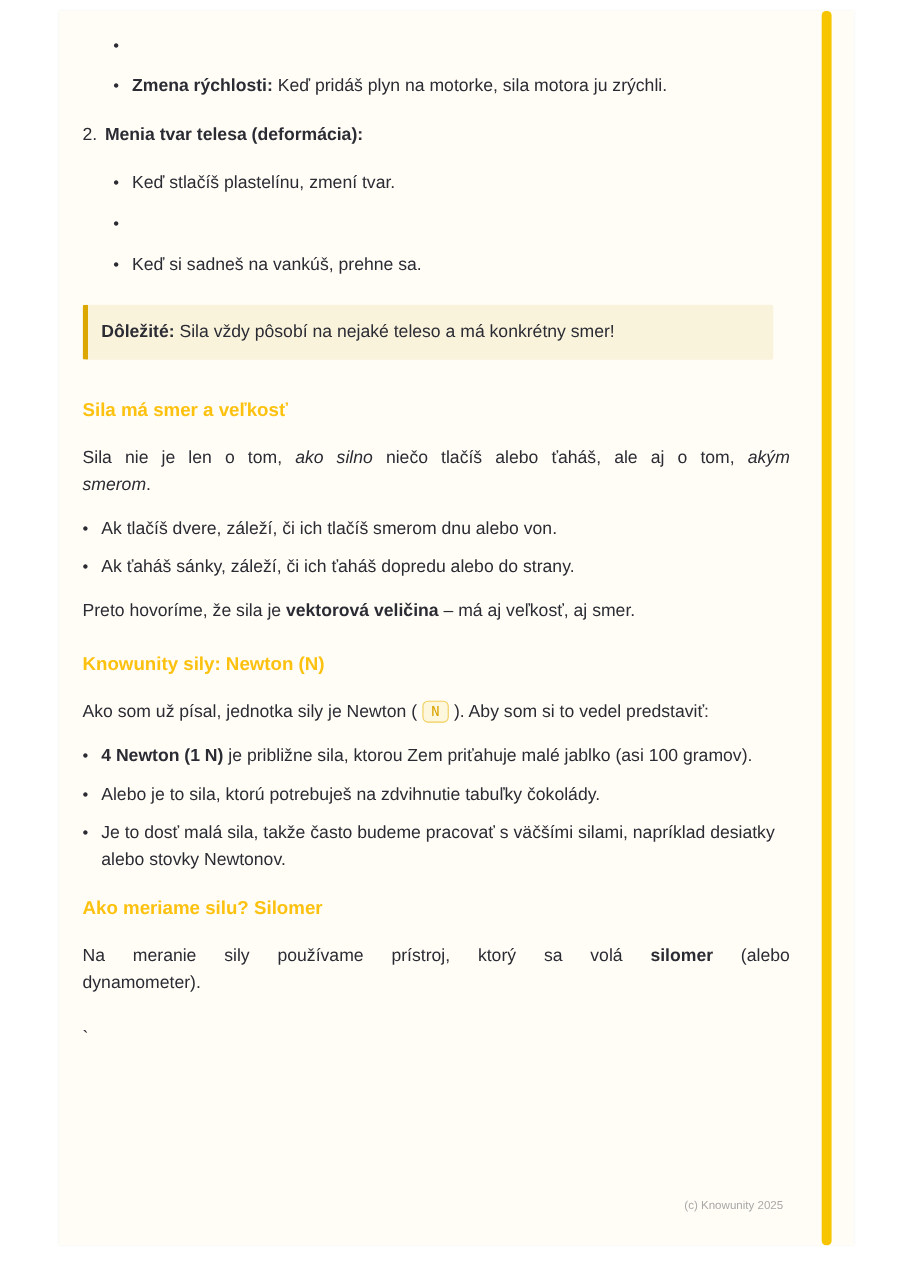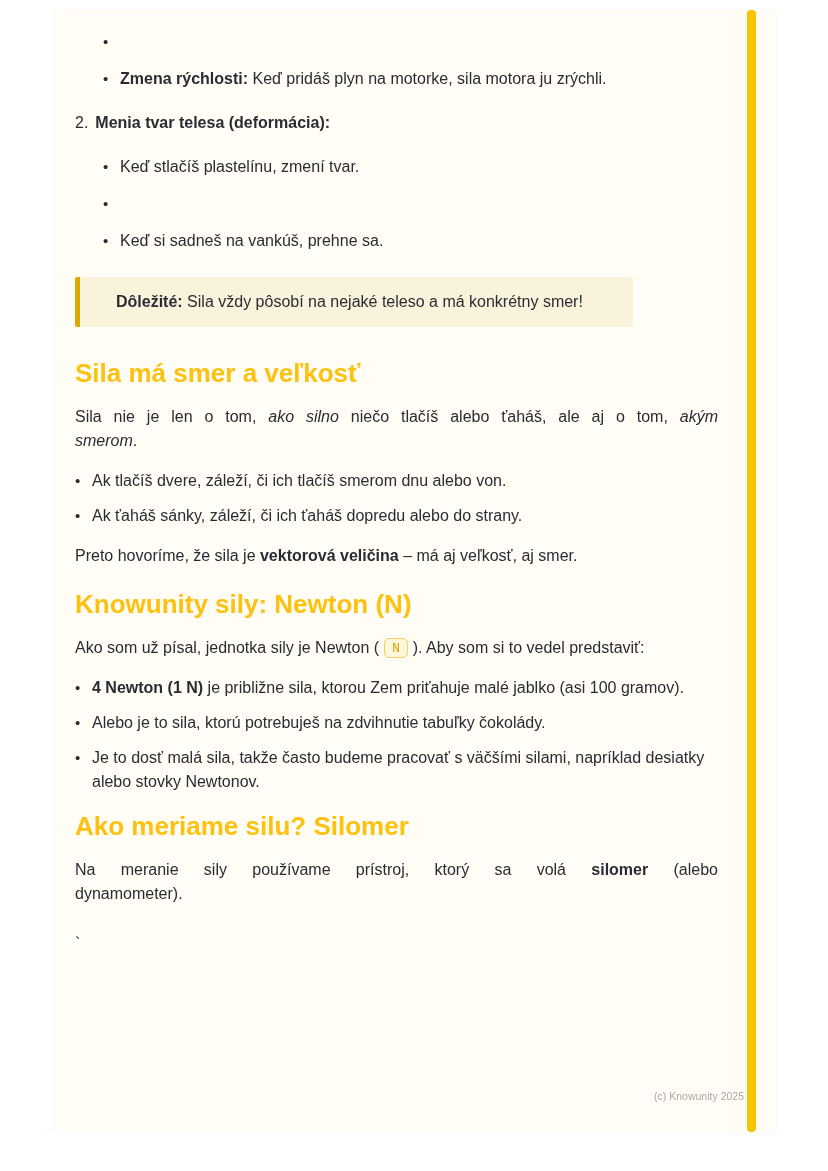"Dôležité: Sila vždy pôsobí na" .callout { padding: 13px 36px -> 13px 12px; width: 558px -> 628px }
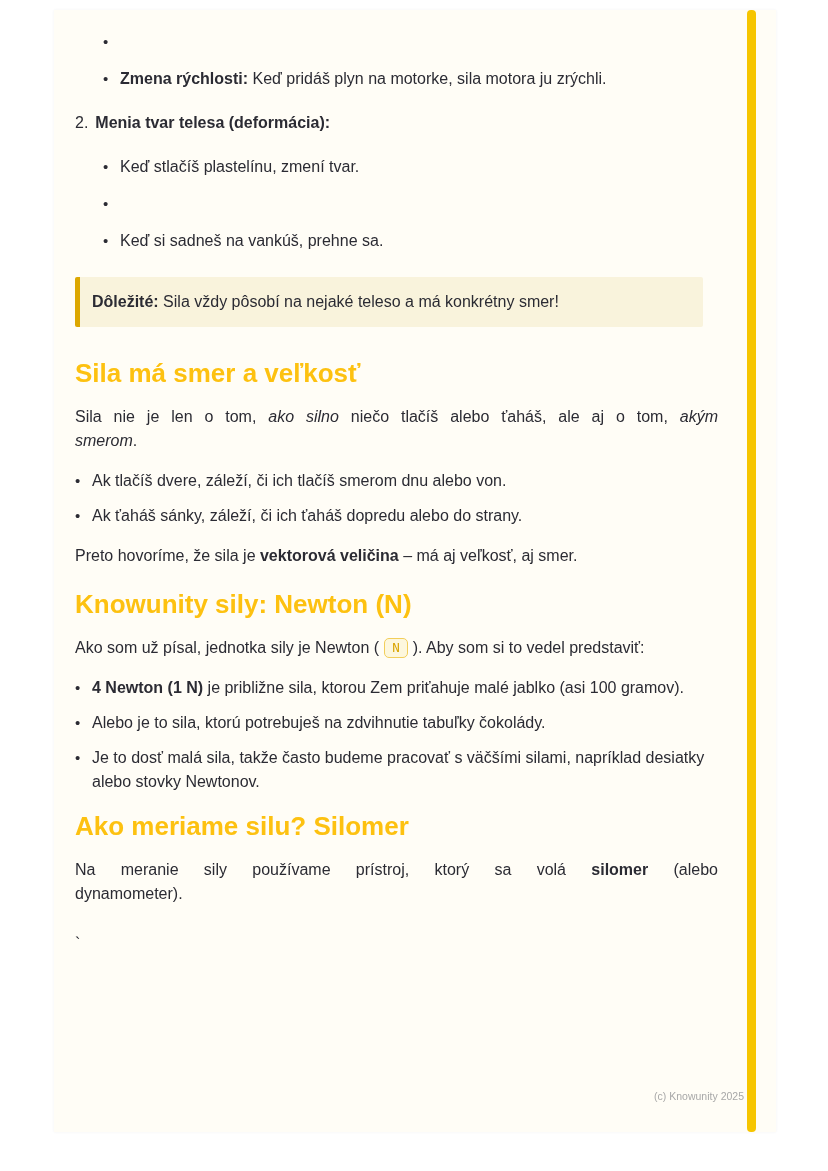"Sila má smer a veľkosť" h2.h { font-size: 26px -> 17px }
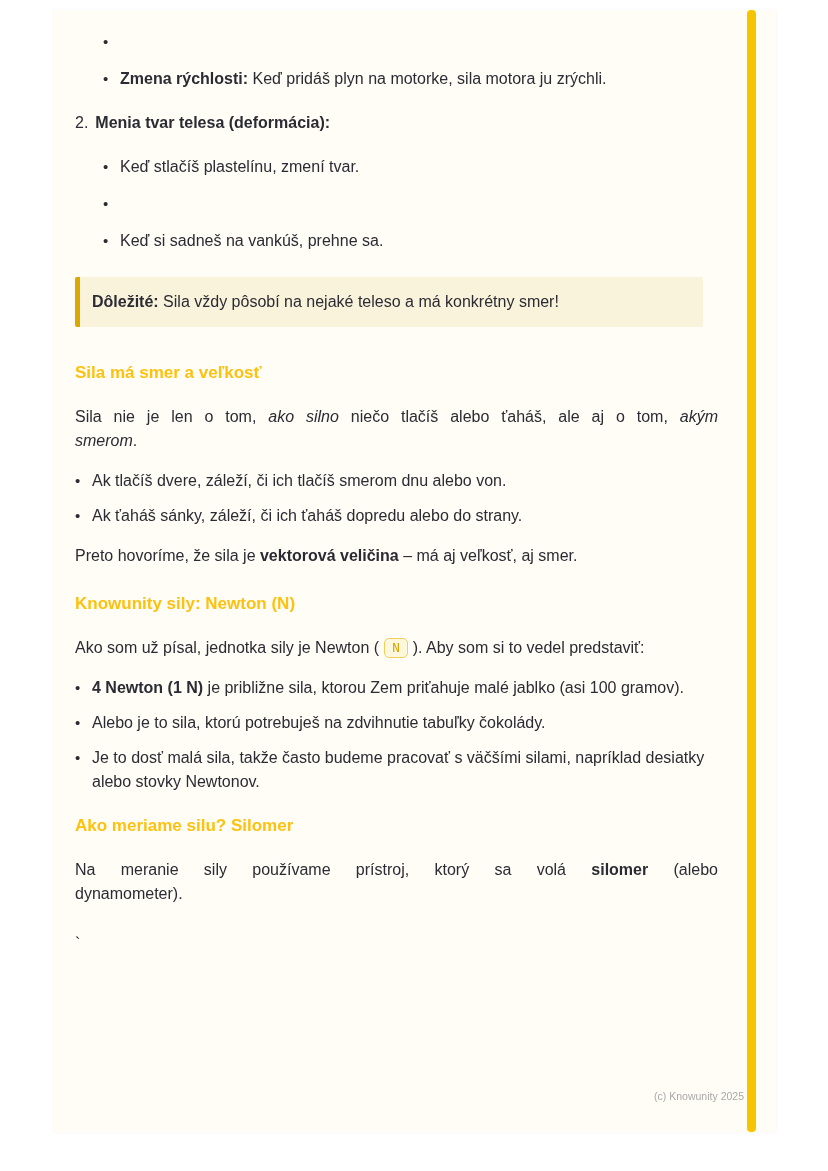"(c) Knowunity 2025" .footer { right: 32px -> 64px }
